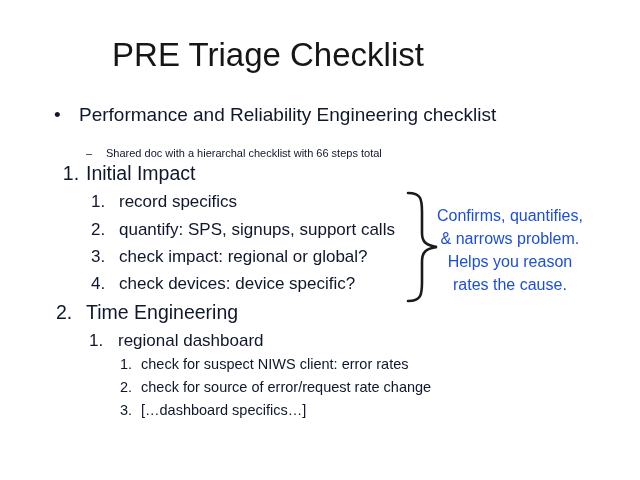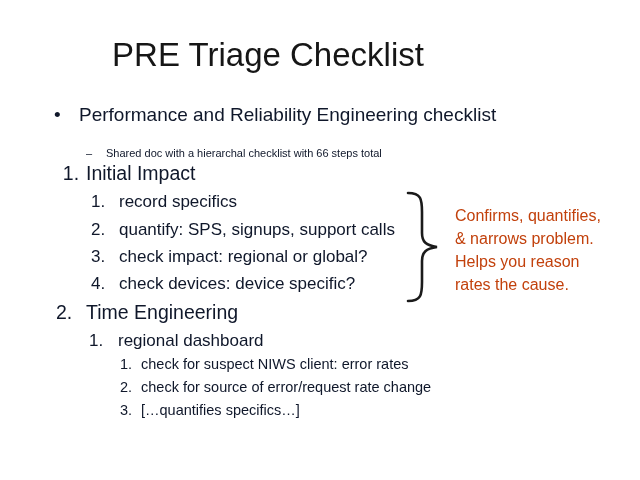"Confirms, quantifies," .annotation { color: #c2410c -> #1d4ed8; left: 455px -> 437px; text-align: none -> center }
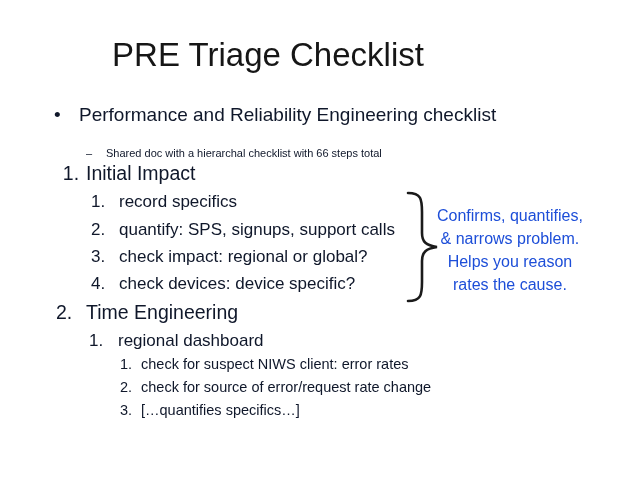"[…quantifies specifics…]" span { text: quantifies -> dashboard }
